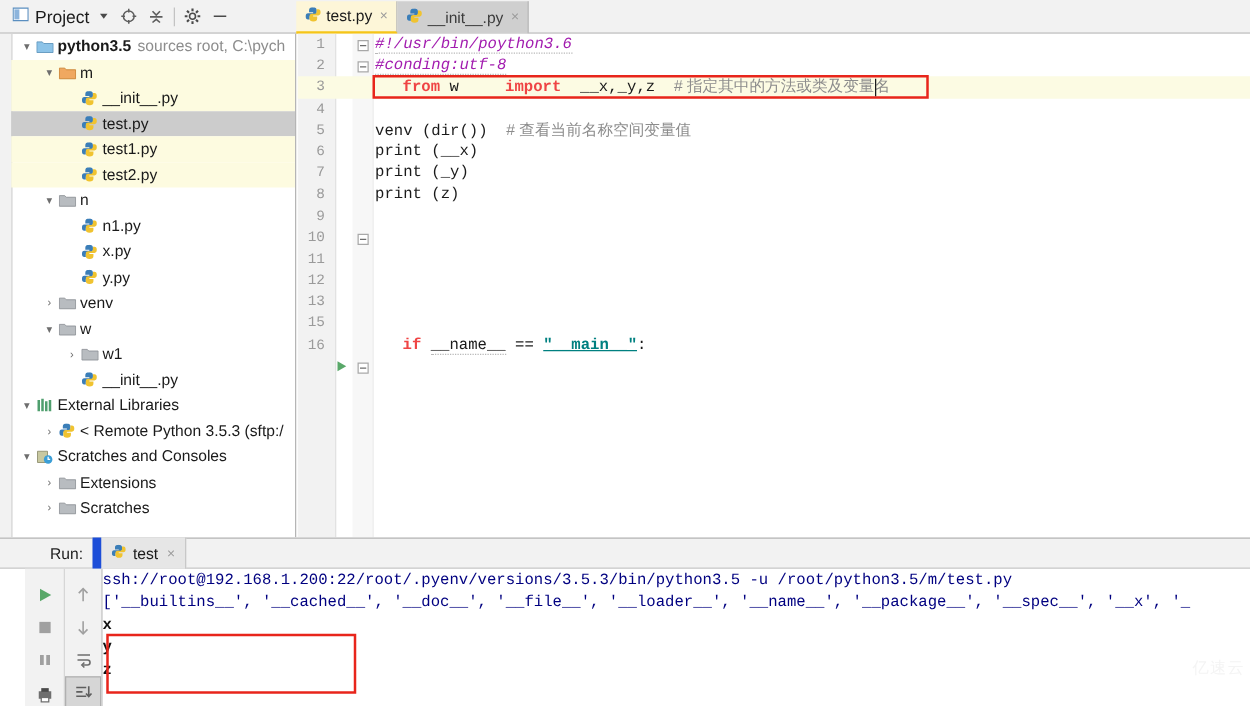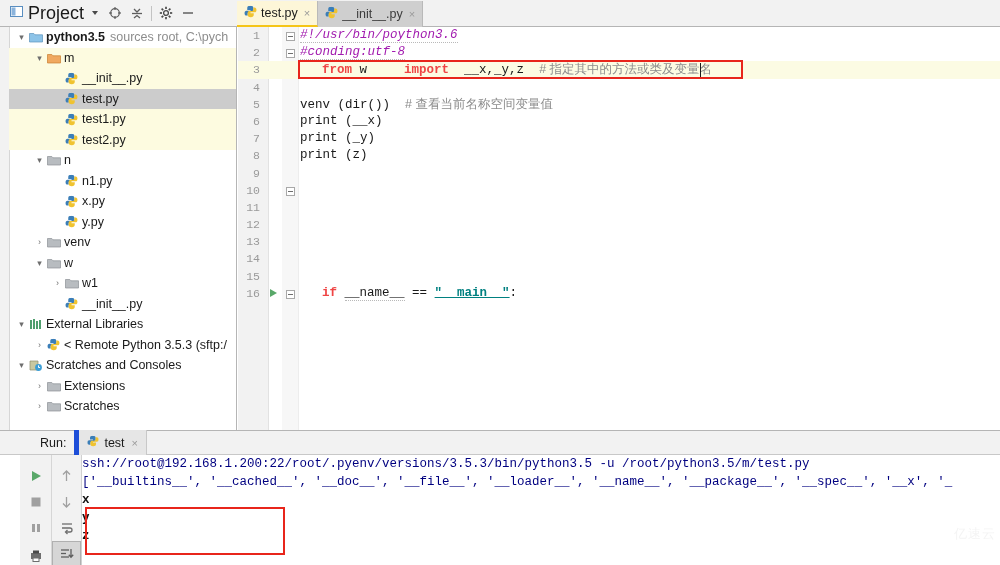"Project" .proj-label { font-size: 18px -> 14px }
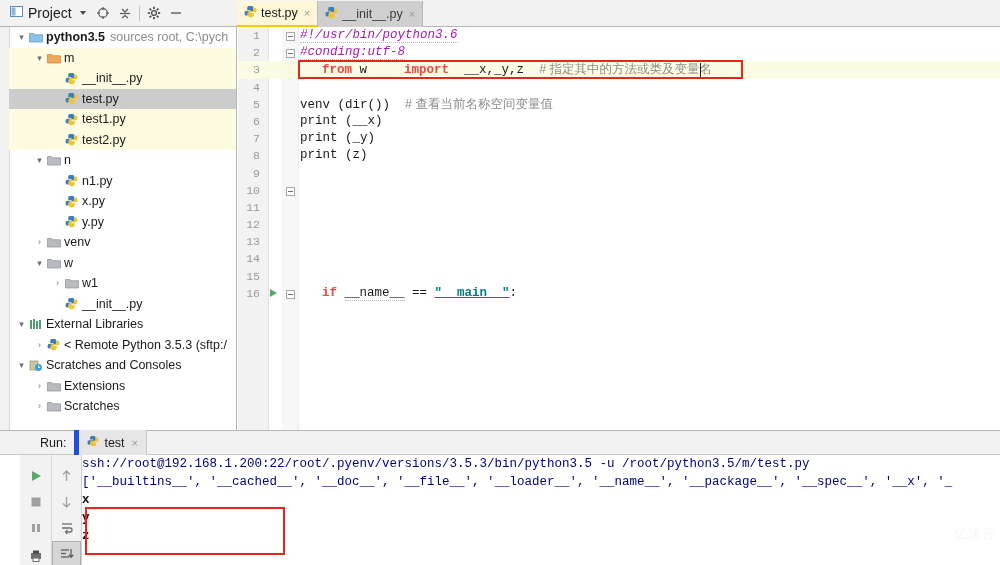"14" div.crow { html: <div><span>14</span><span></span></div> -> none }
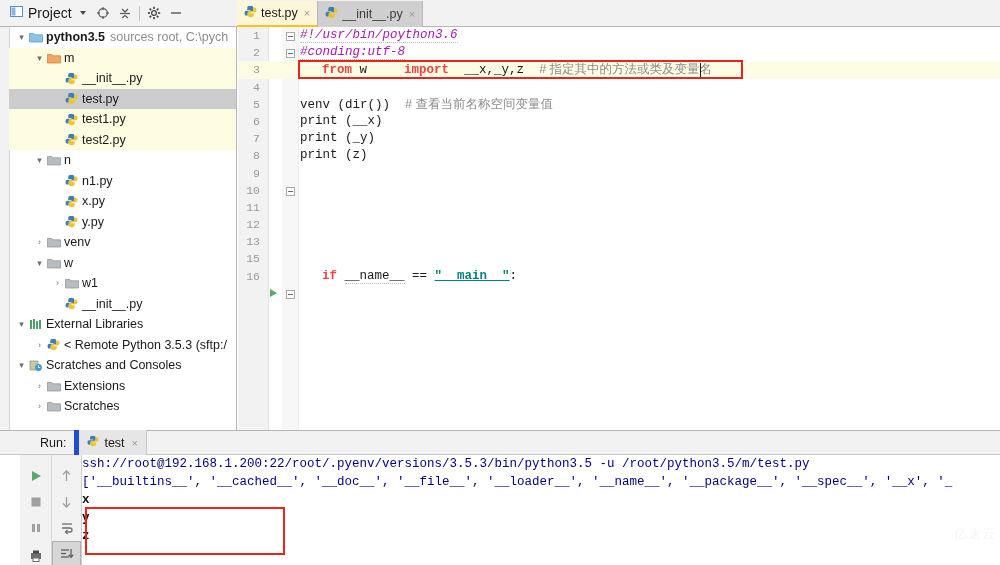"test" .runtab { border-left: 5px solid #1d4ed8 -> 7px solid #1d4ed8 }
